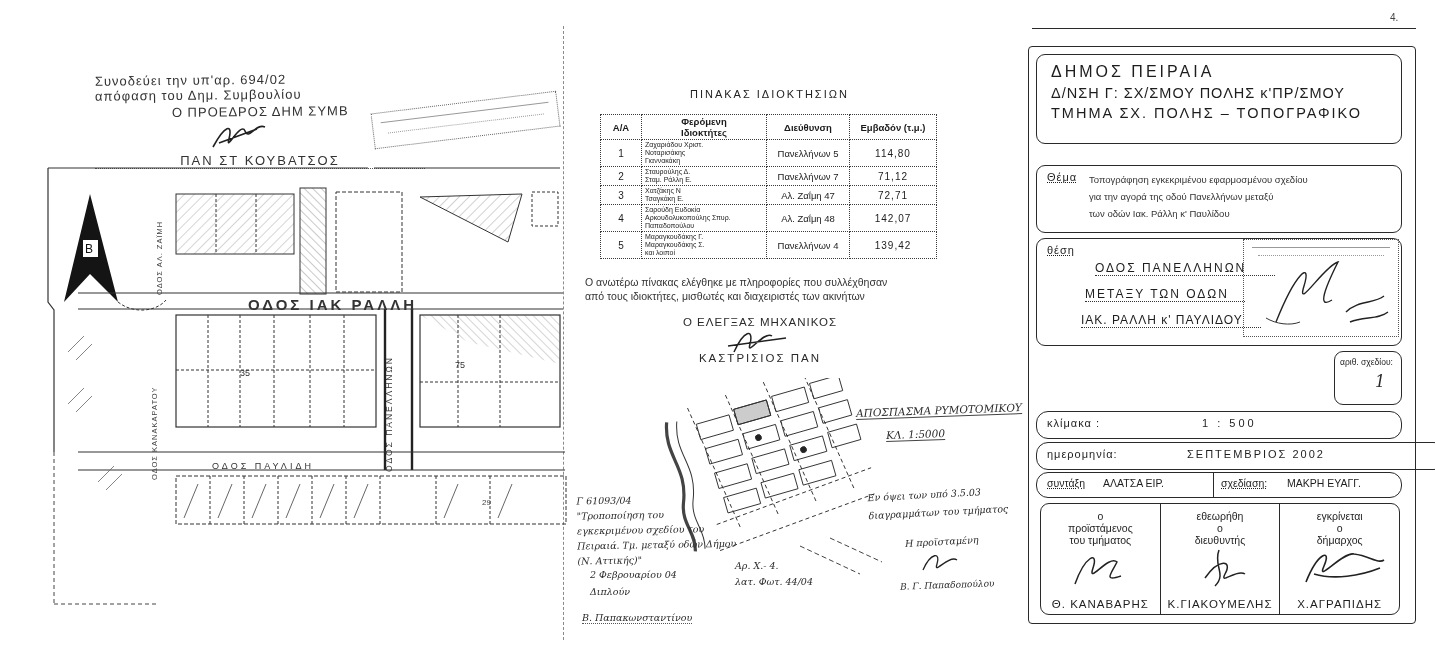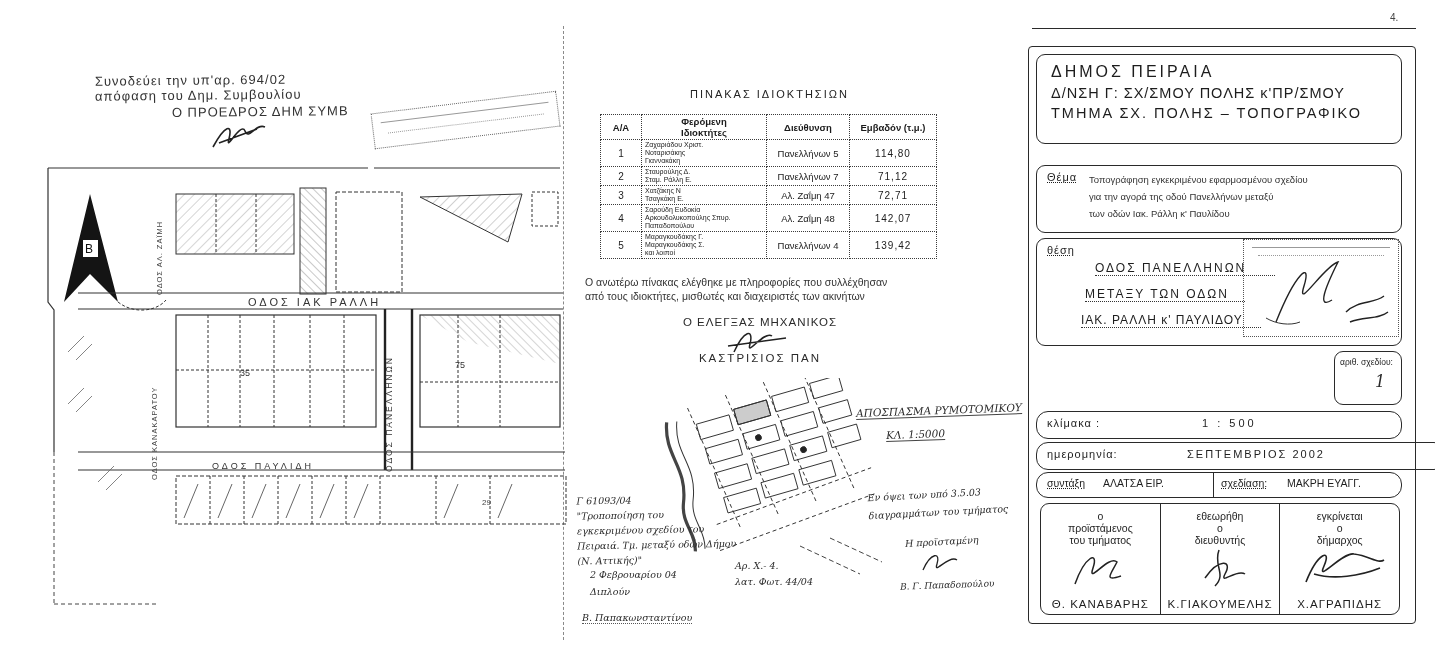"ΠΑΝ ΣΤ ΚΟΥΒΑΤΣΟΣ" div { html: none -> <div>ΠΑΝ ΣΤ ΚΟΥΒΑΤΣΟΣ</div> }
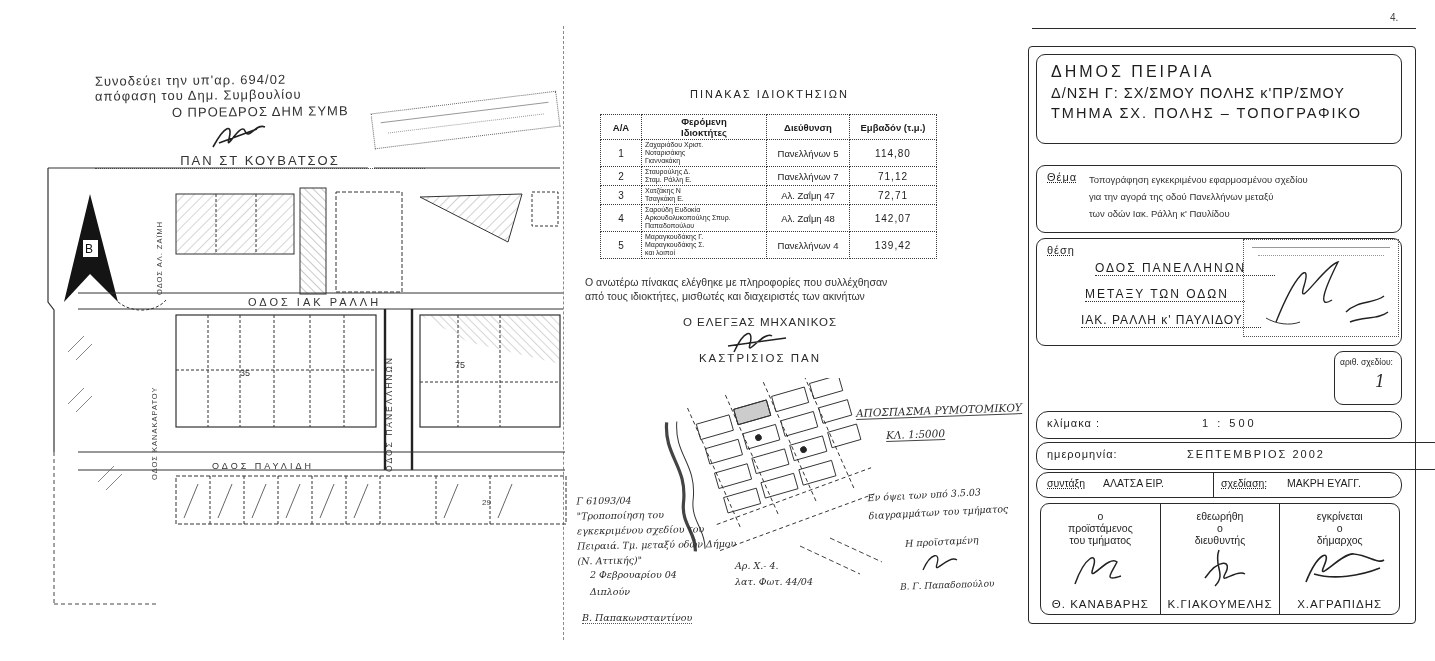"ΟΔΟΣ ΙΑΚ ΡΑΛΛΗ" div.abs { font-size: 11px -> 15px; font-weight: none -> bold }
